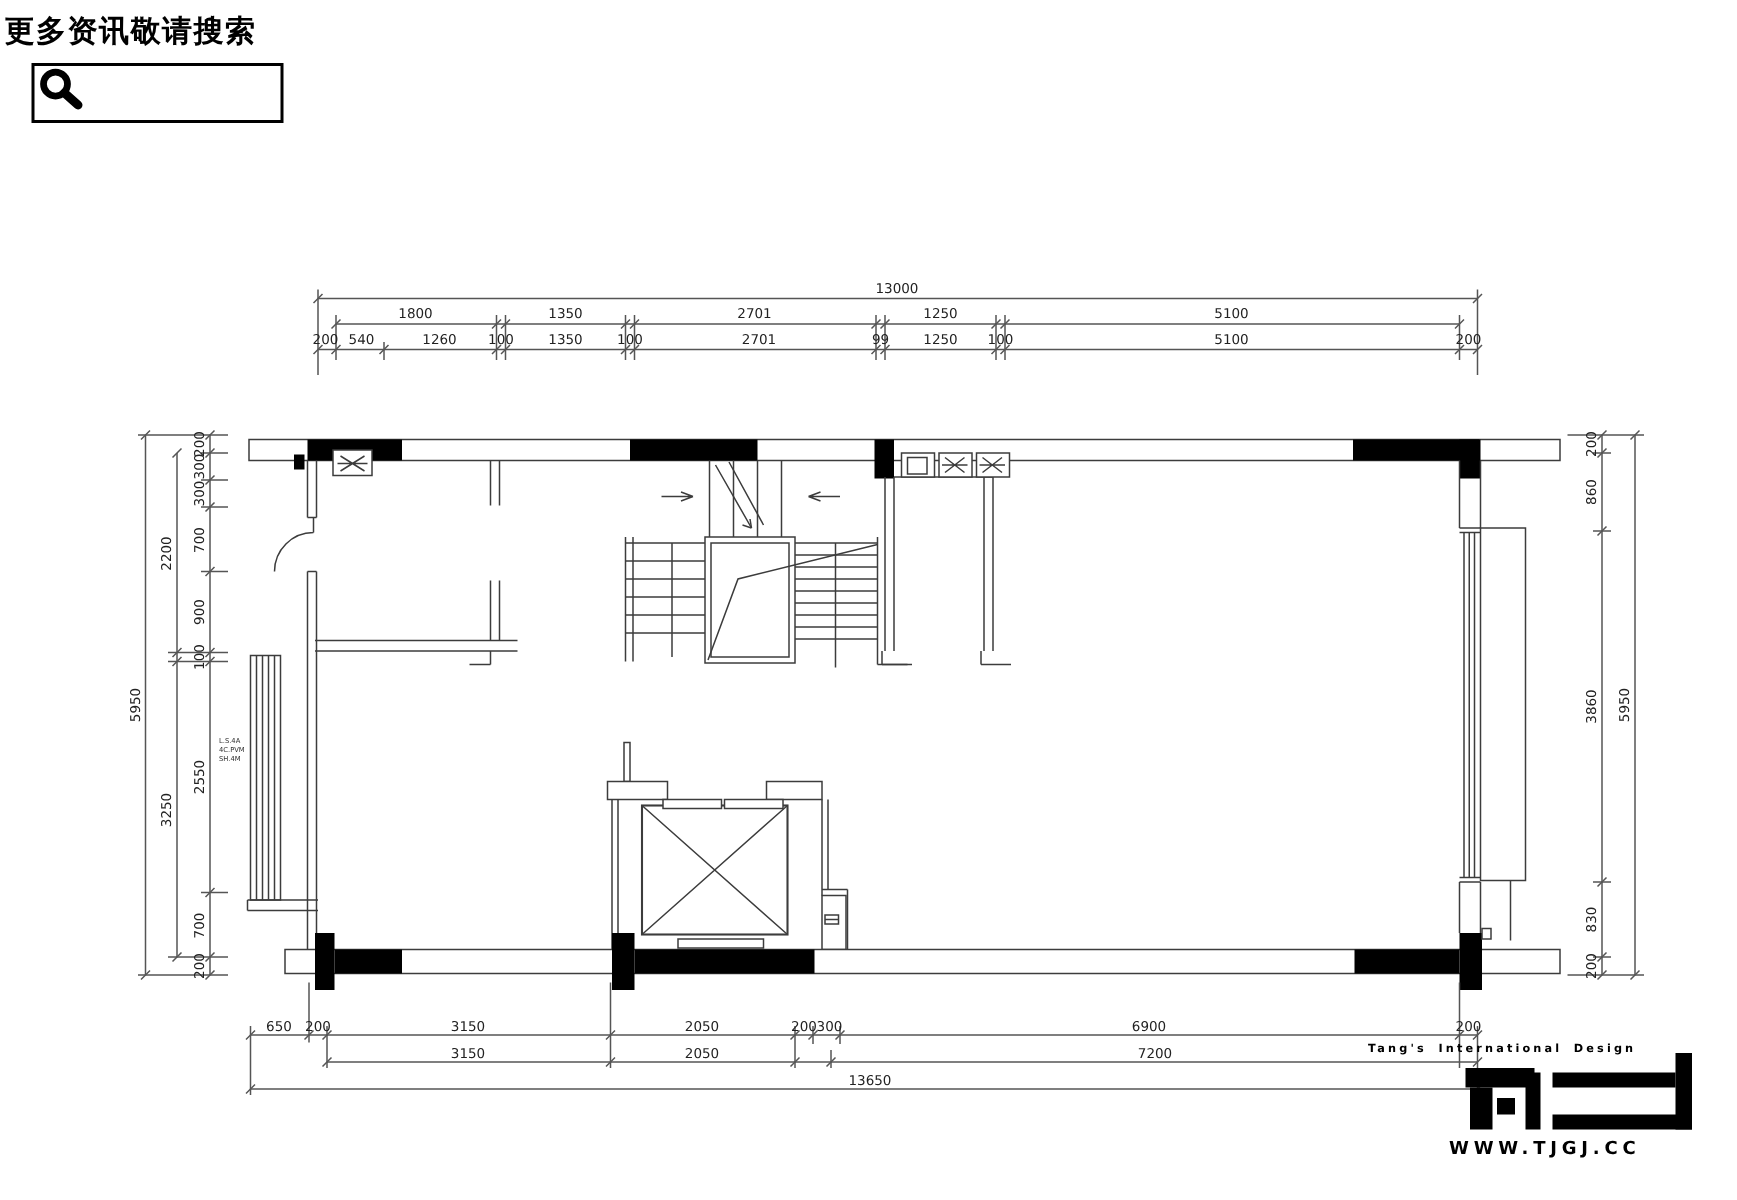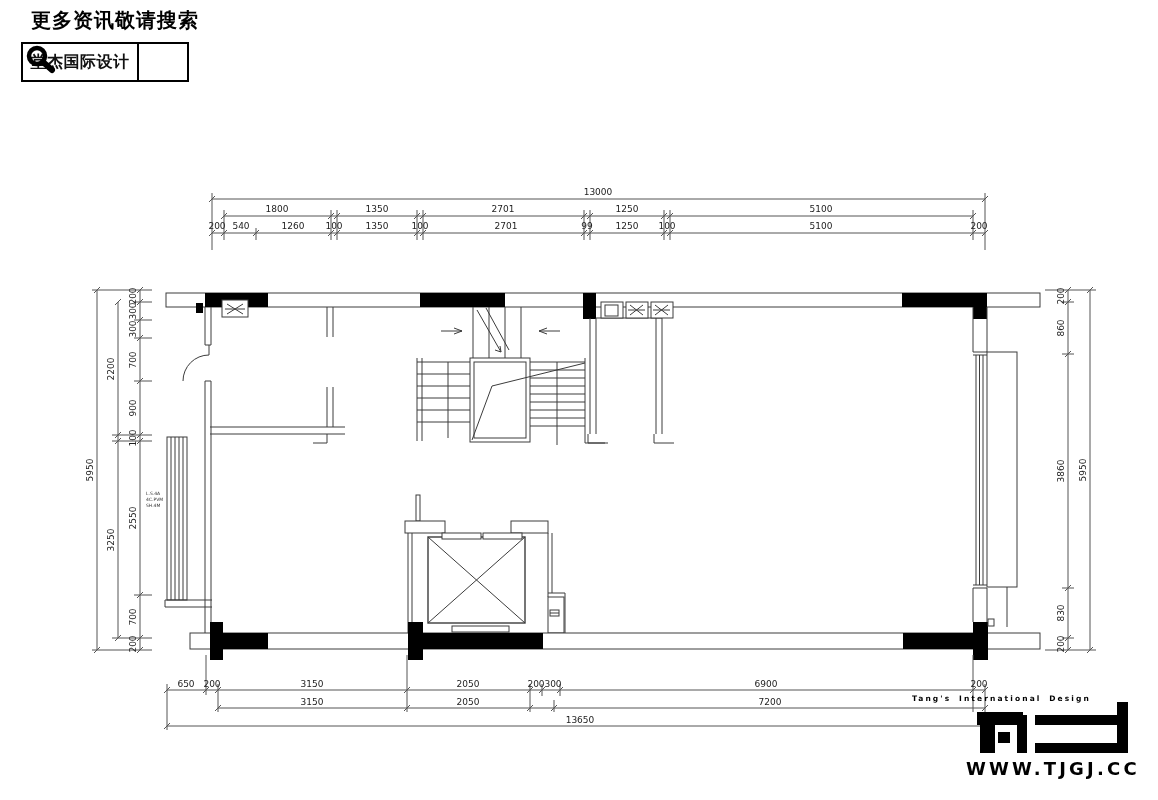"更多资讯敬请搜索" #hdr-title { left: 31px -> 3px }
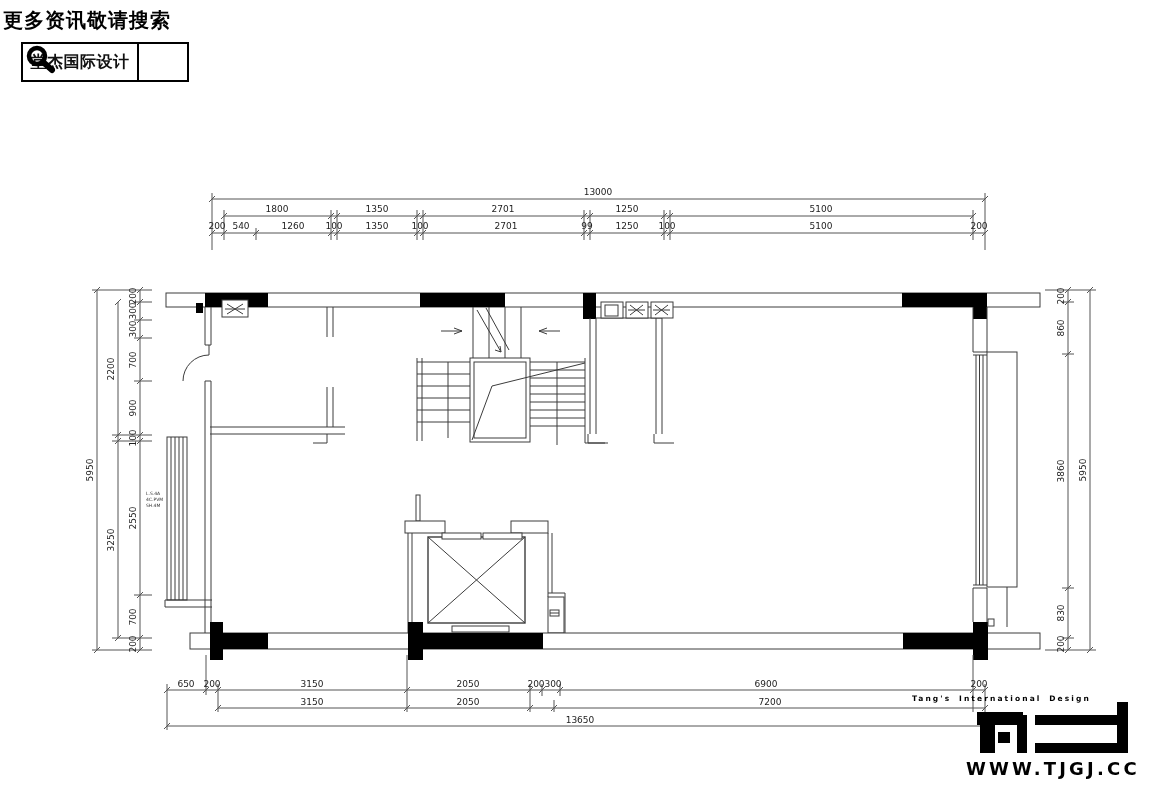"堂杰国际设计" span.txt { html: <span>堂杰国际设计</span> -> none }
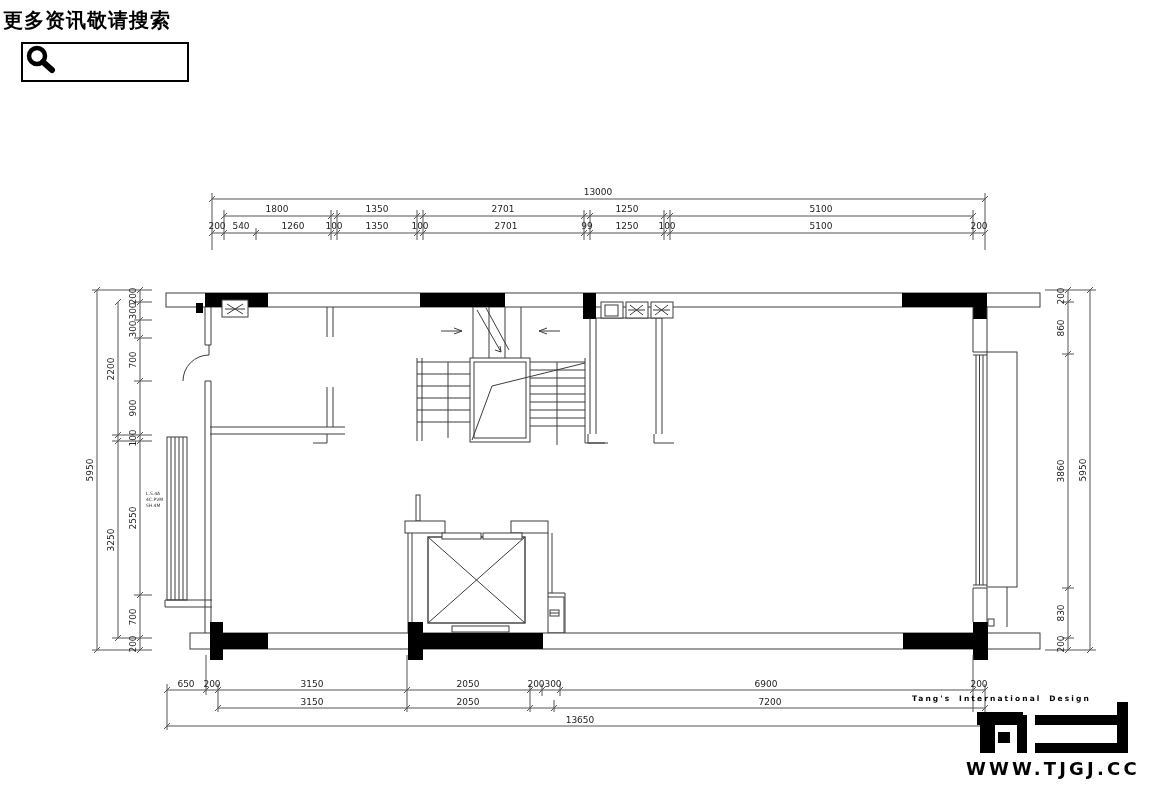"WWW.TJGJ.CC" #ftr-web { font-size: 18px -> 12px }
